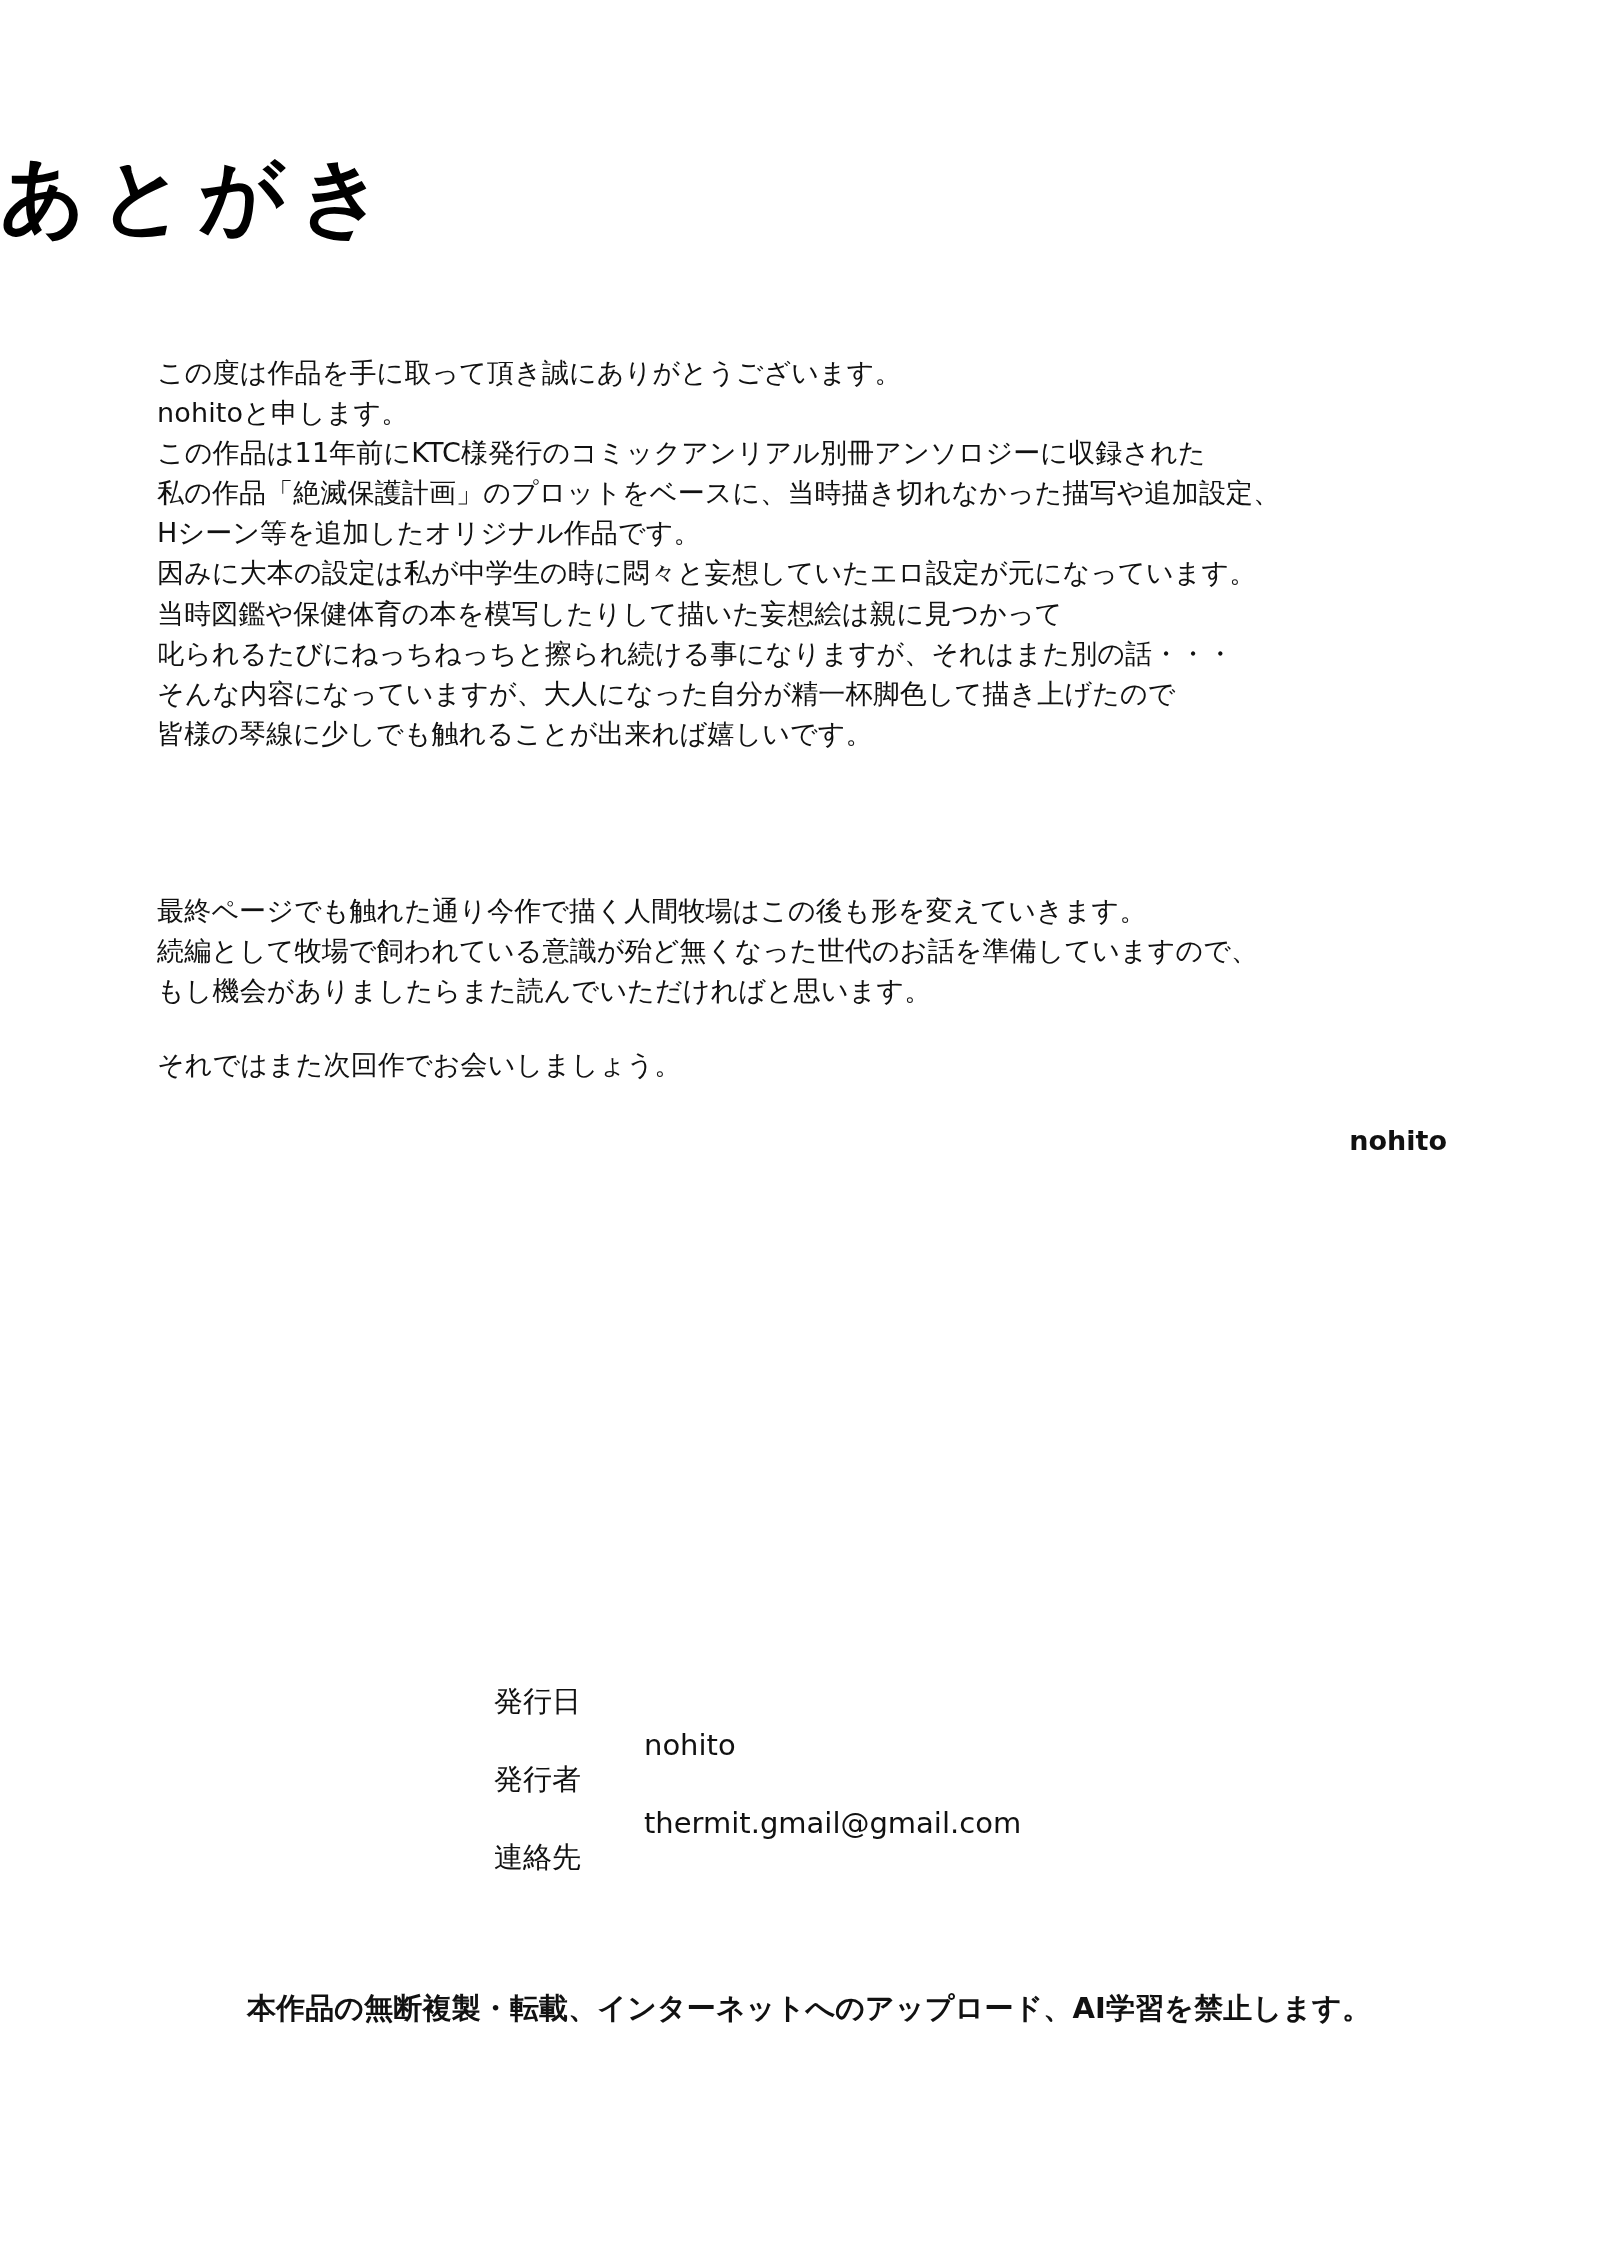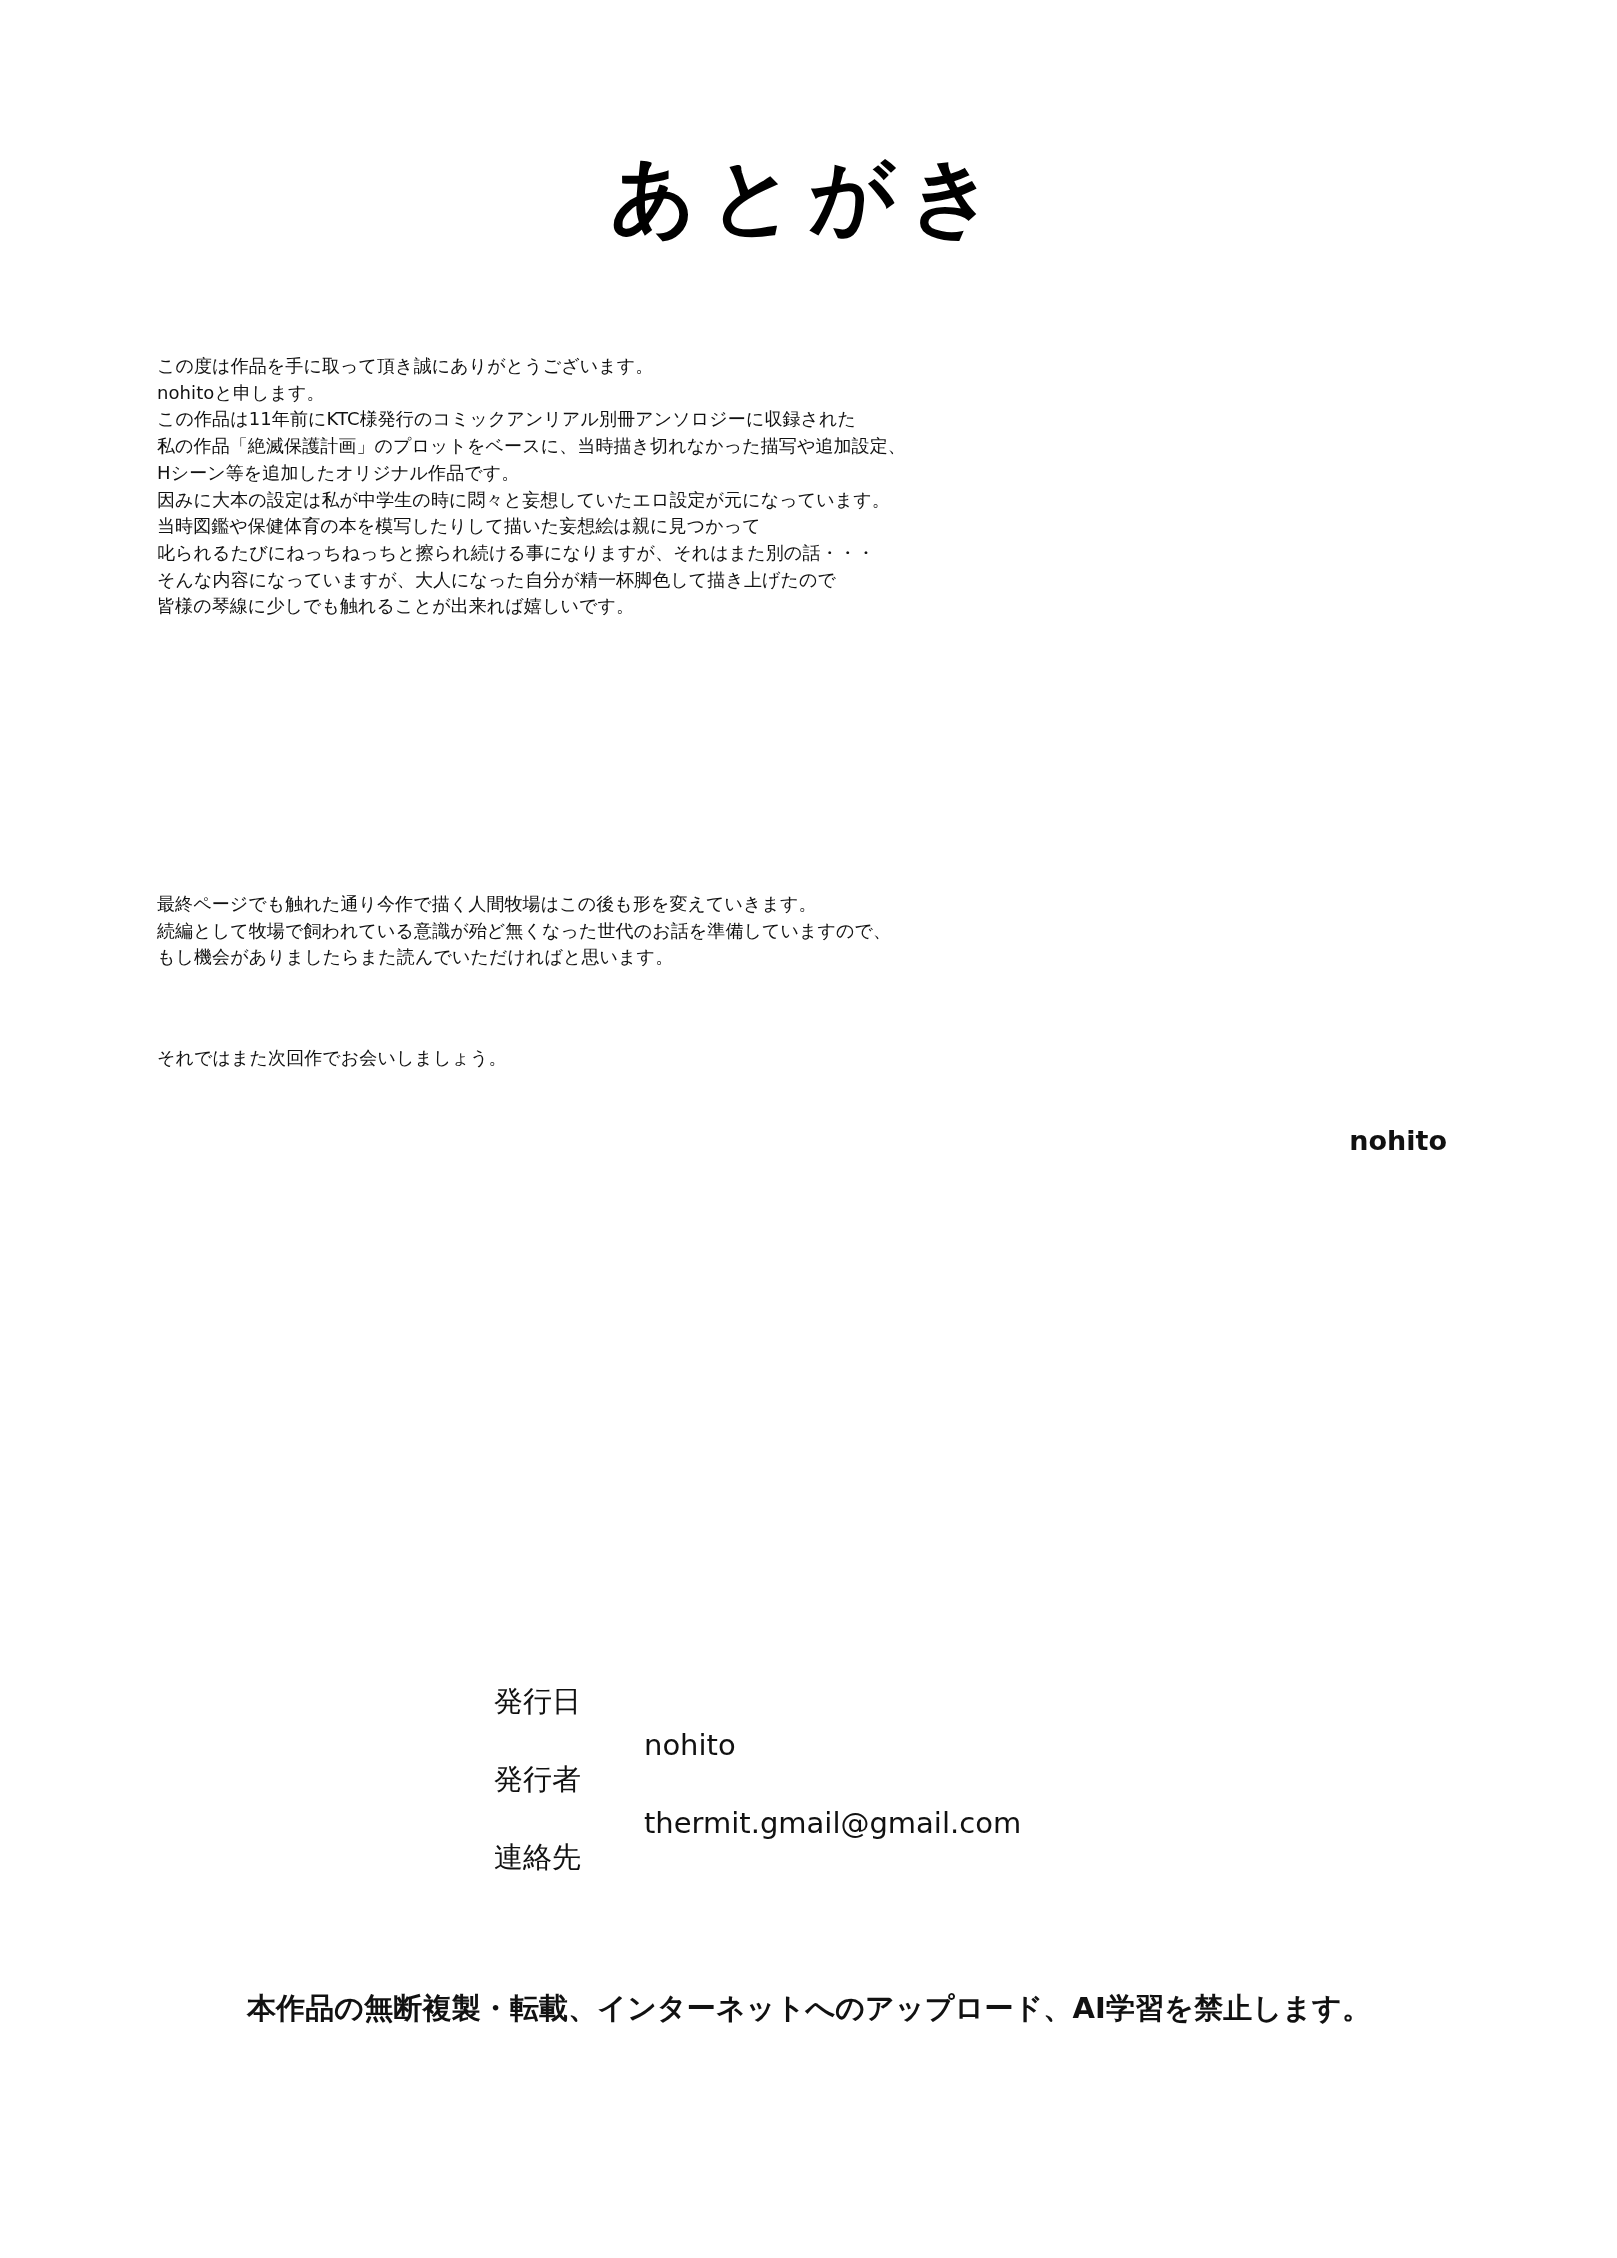"あとがき" .afterword-title { text-align: center -> none }
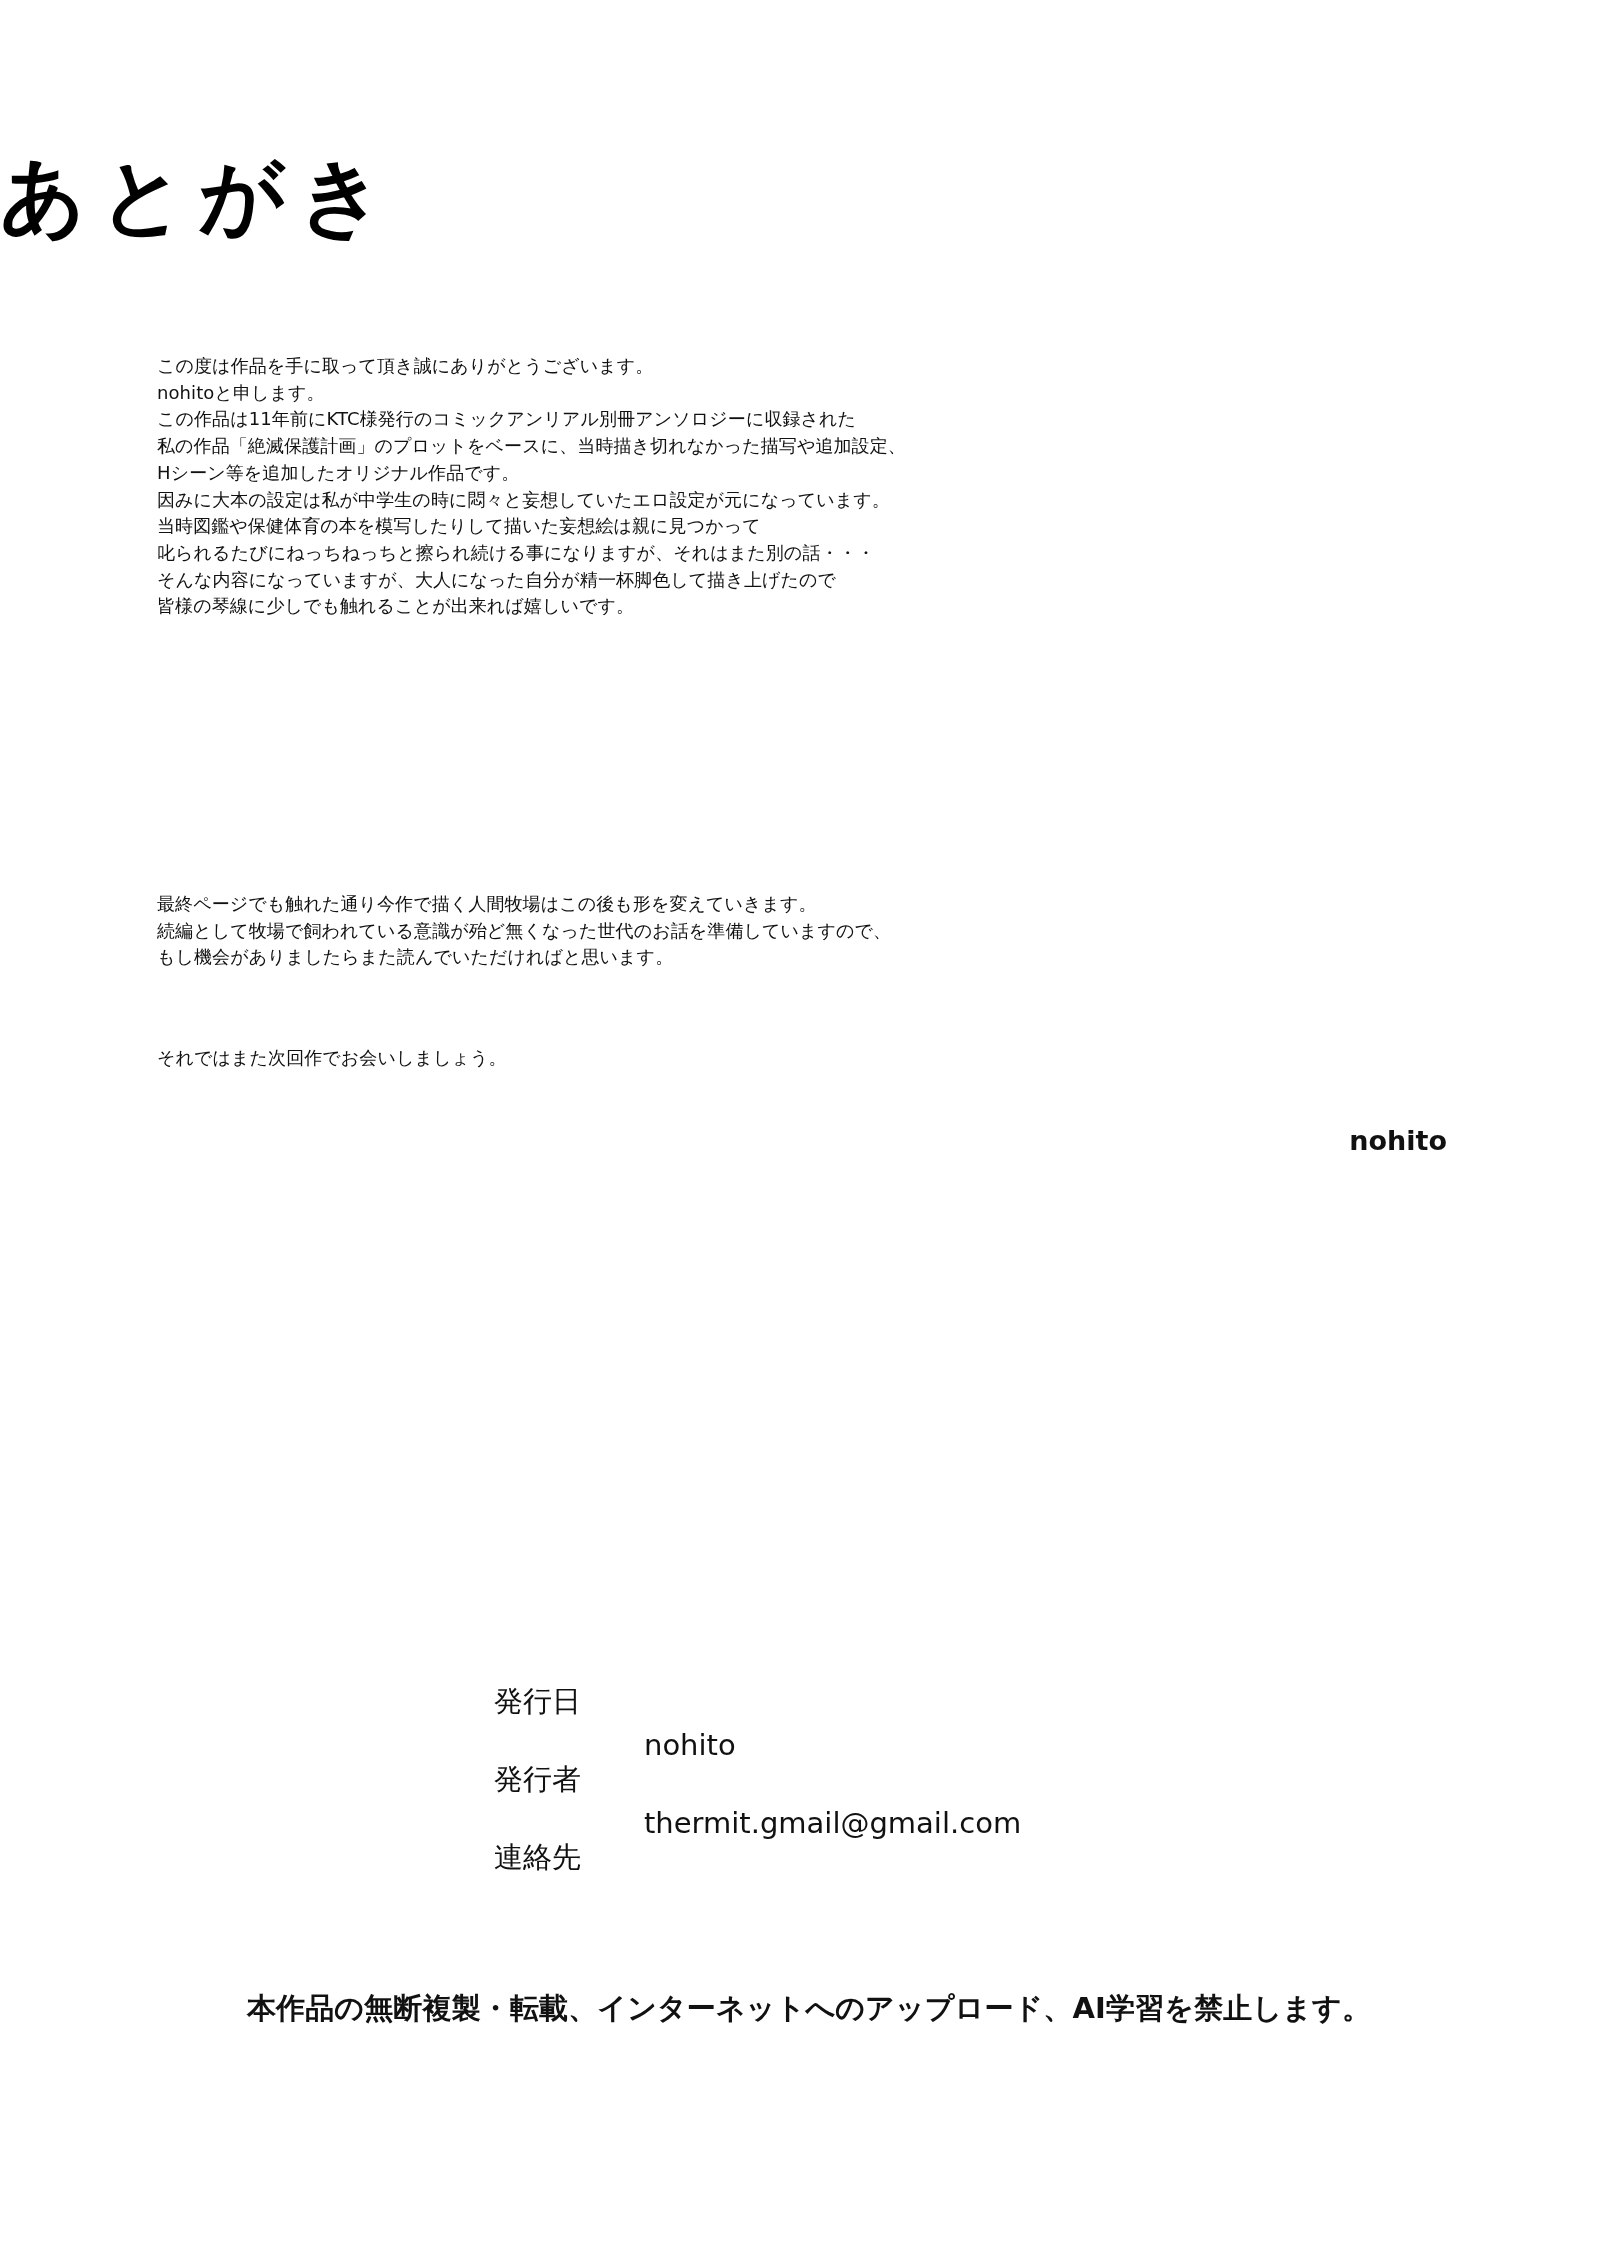"この度は作品を手に取って頂き誠にありがとうございます。" .body-block { font-size: 18px -> 27px }
